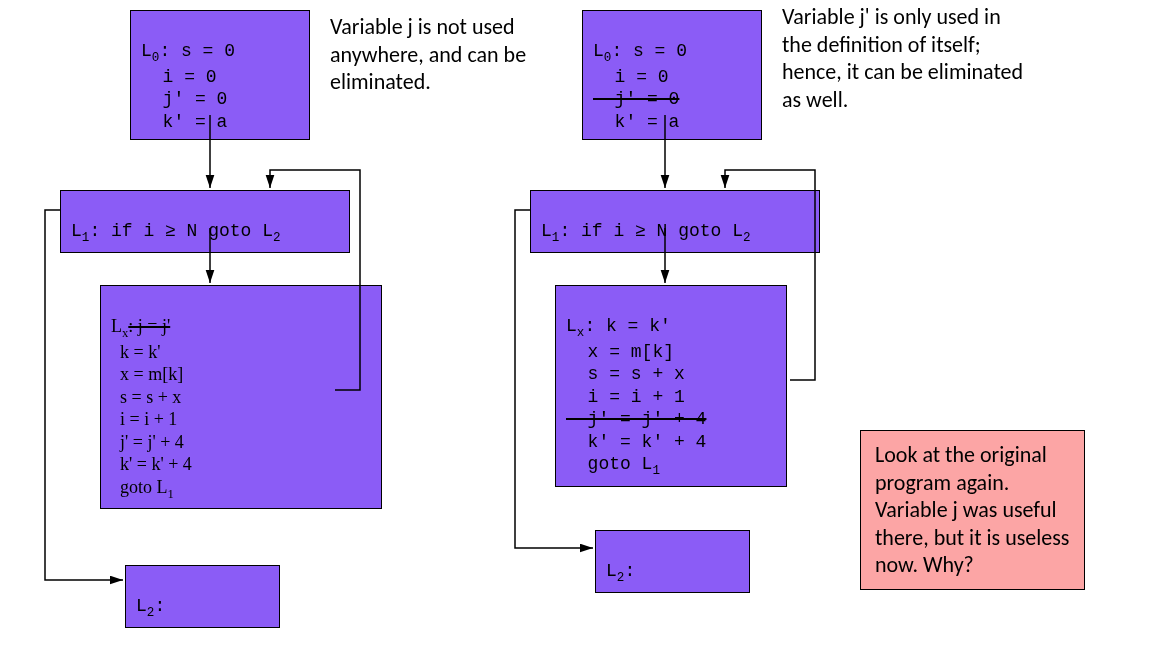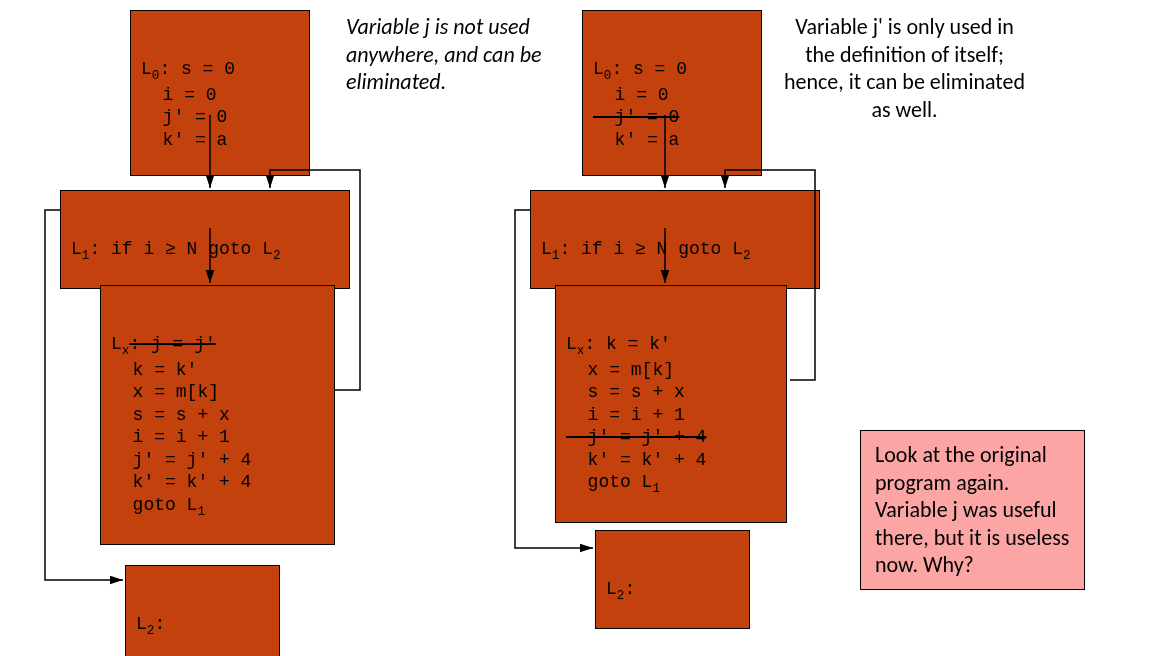"Variable j is not used" div.annot { font-style: italic -> none; left: 346px -> 330px }
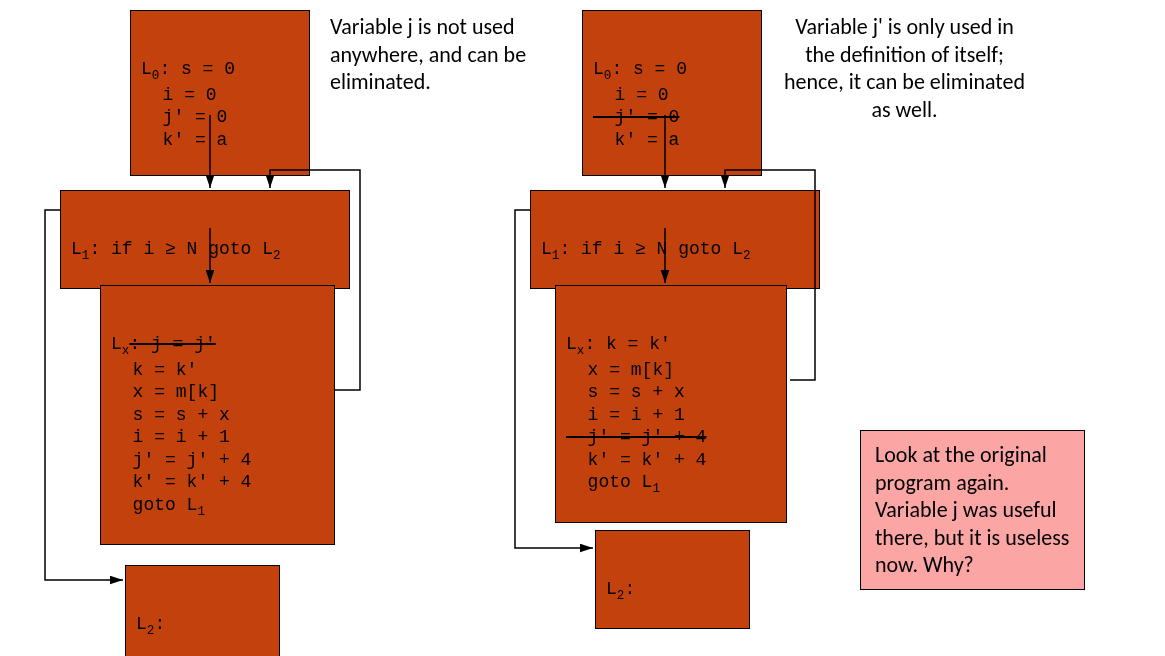"Variable j' is only used" div.annot { text-align: center -> none; top: 13px -> 3px }
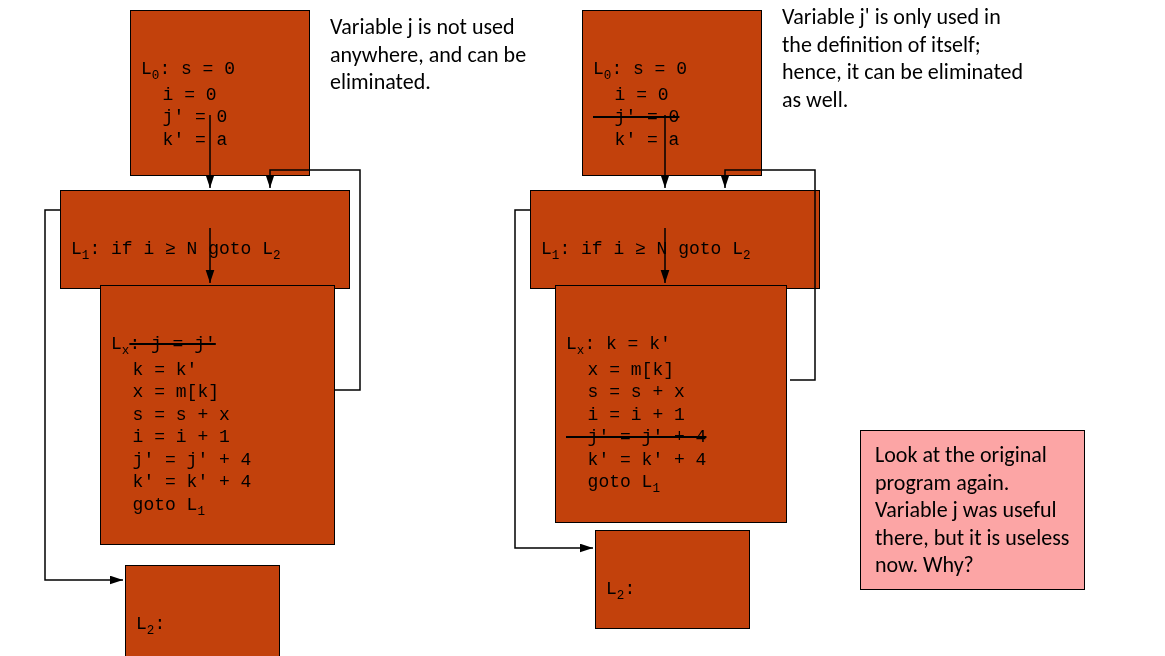"L0: s = 0 i" .box { background: #c2410c -> #8b5cf6; padding: 24px 10px -> 6px 10px }
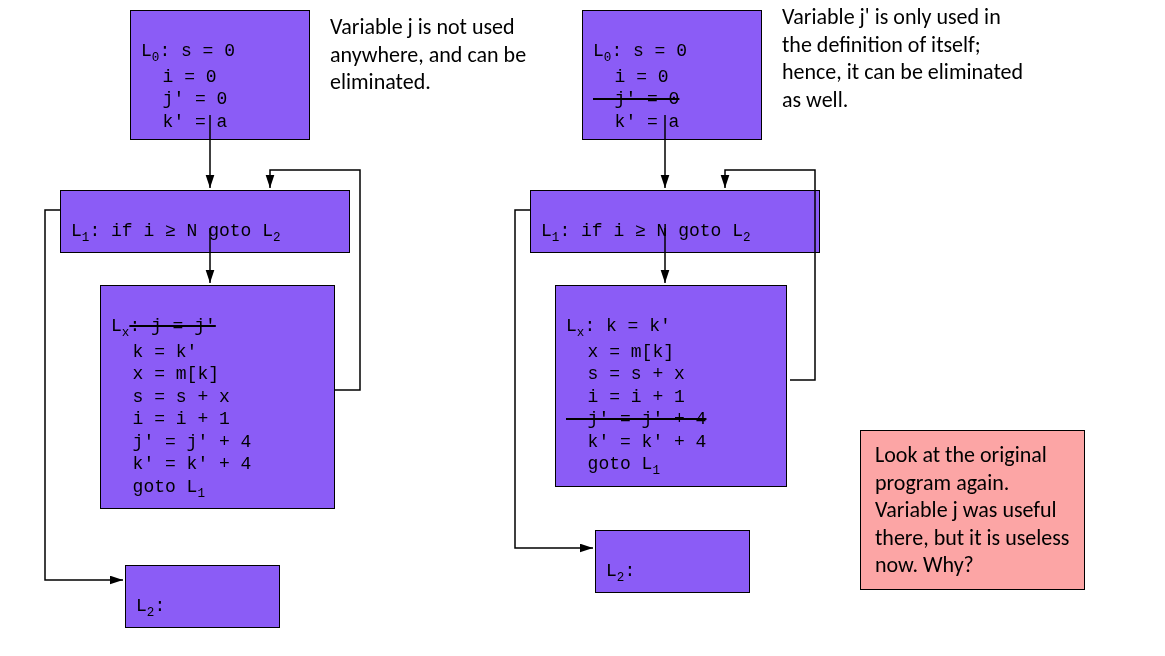"Lx: j = j' k" div.box { font-family: none -> Liberation Serif, serif; width: 235px -> 282px }
